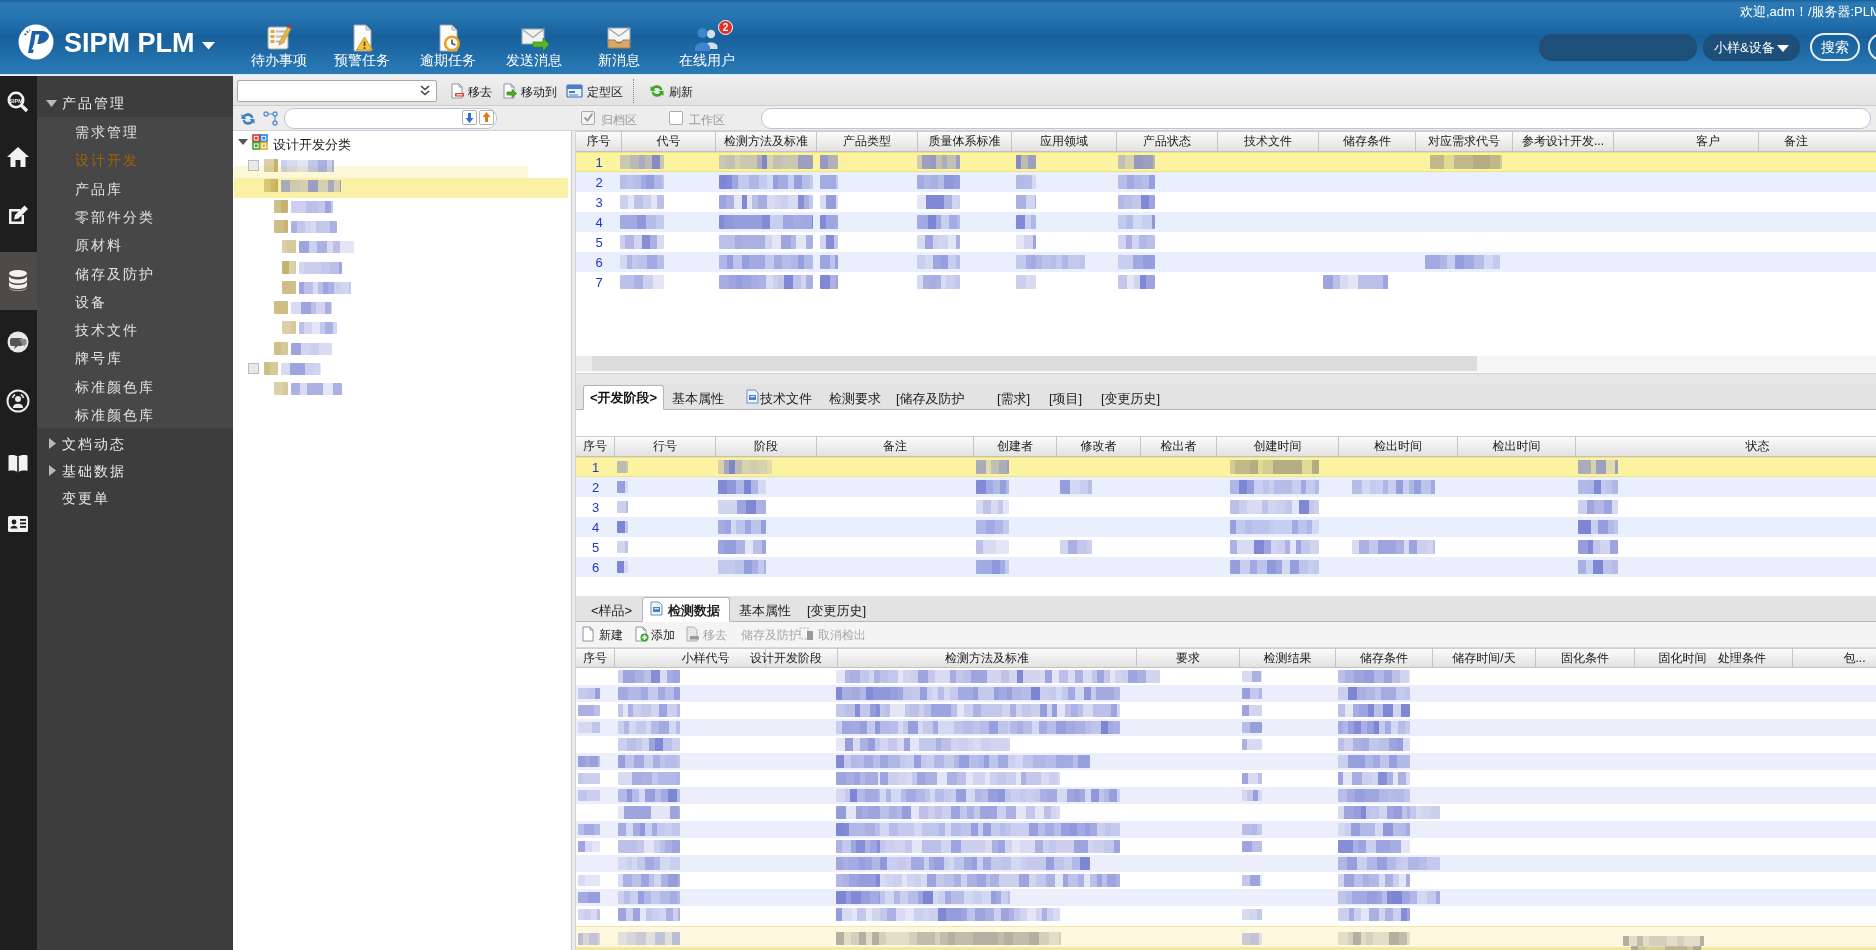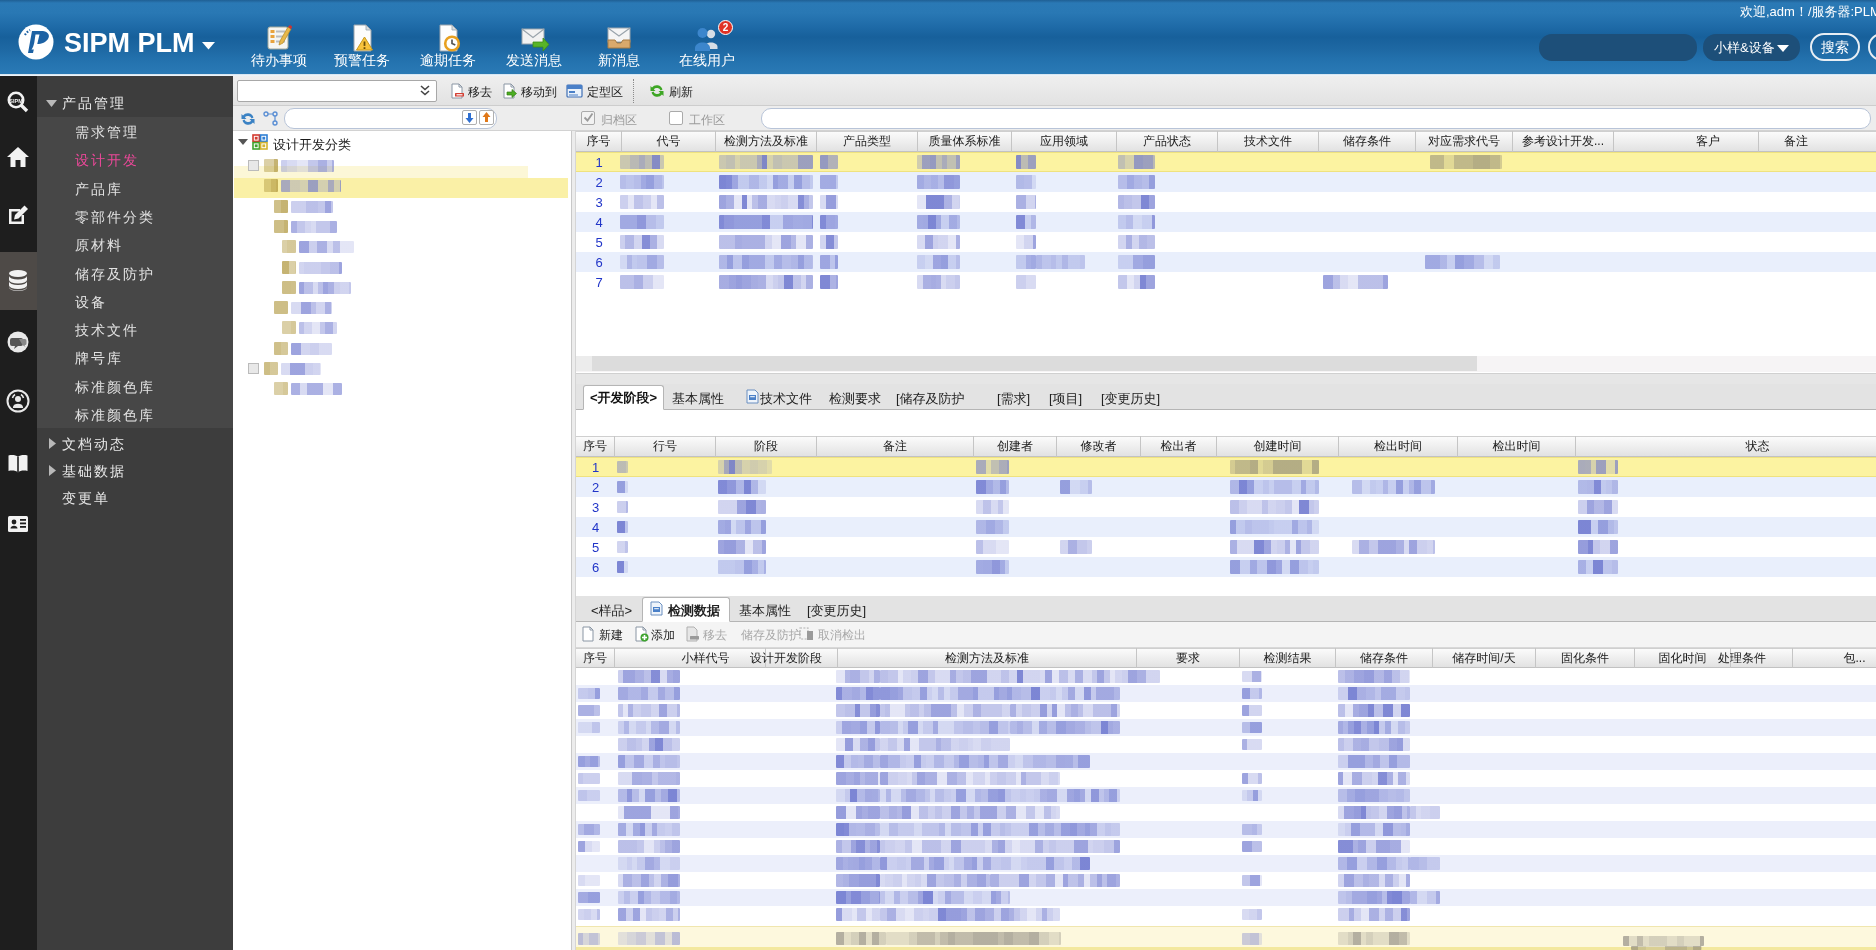"设计开发" div.mi { color: #ec4899 -> #a16207 }
